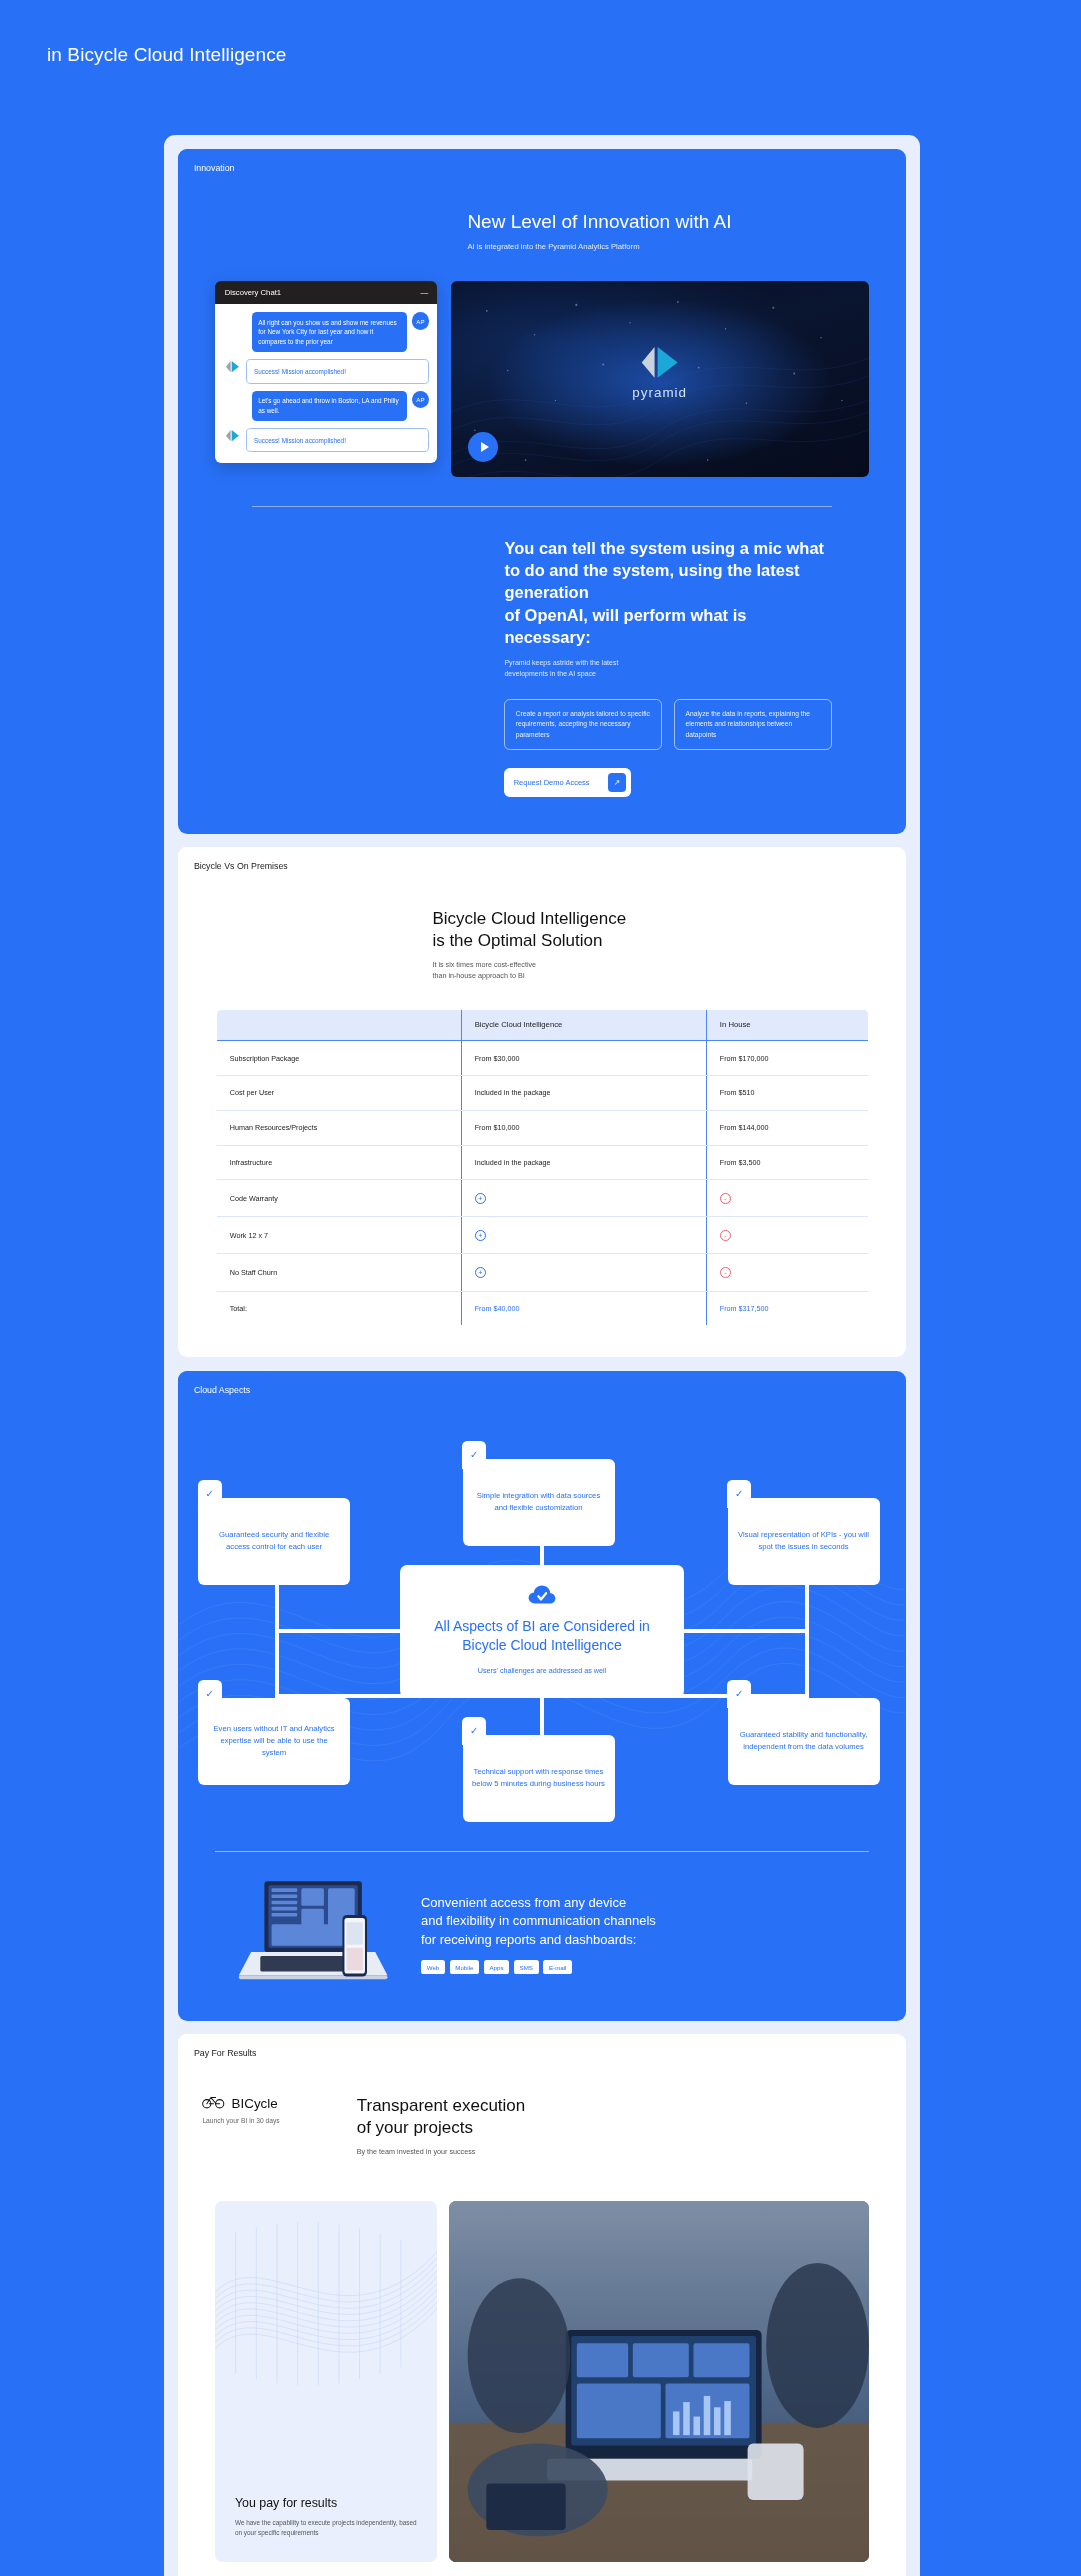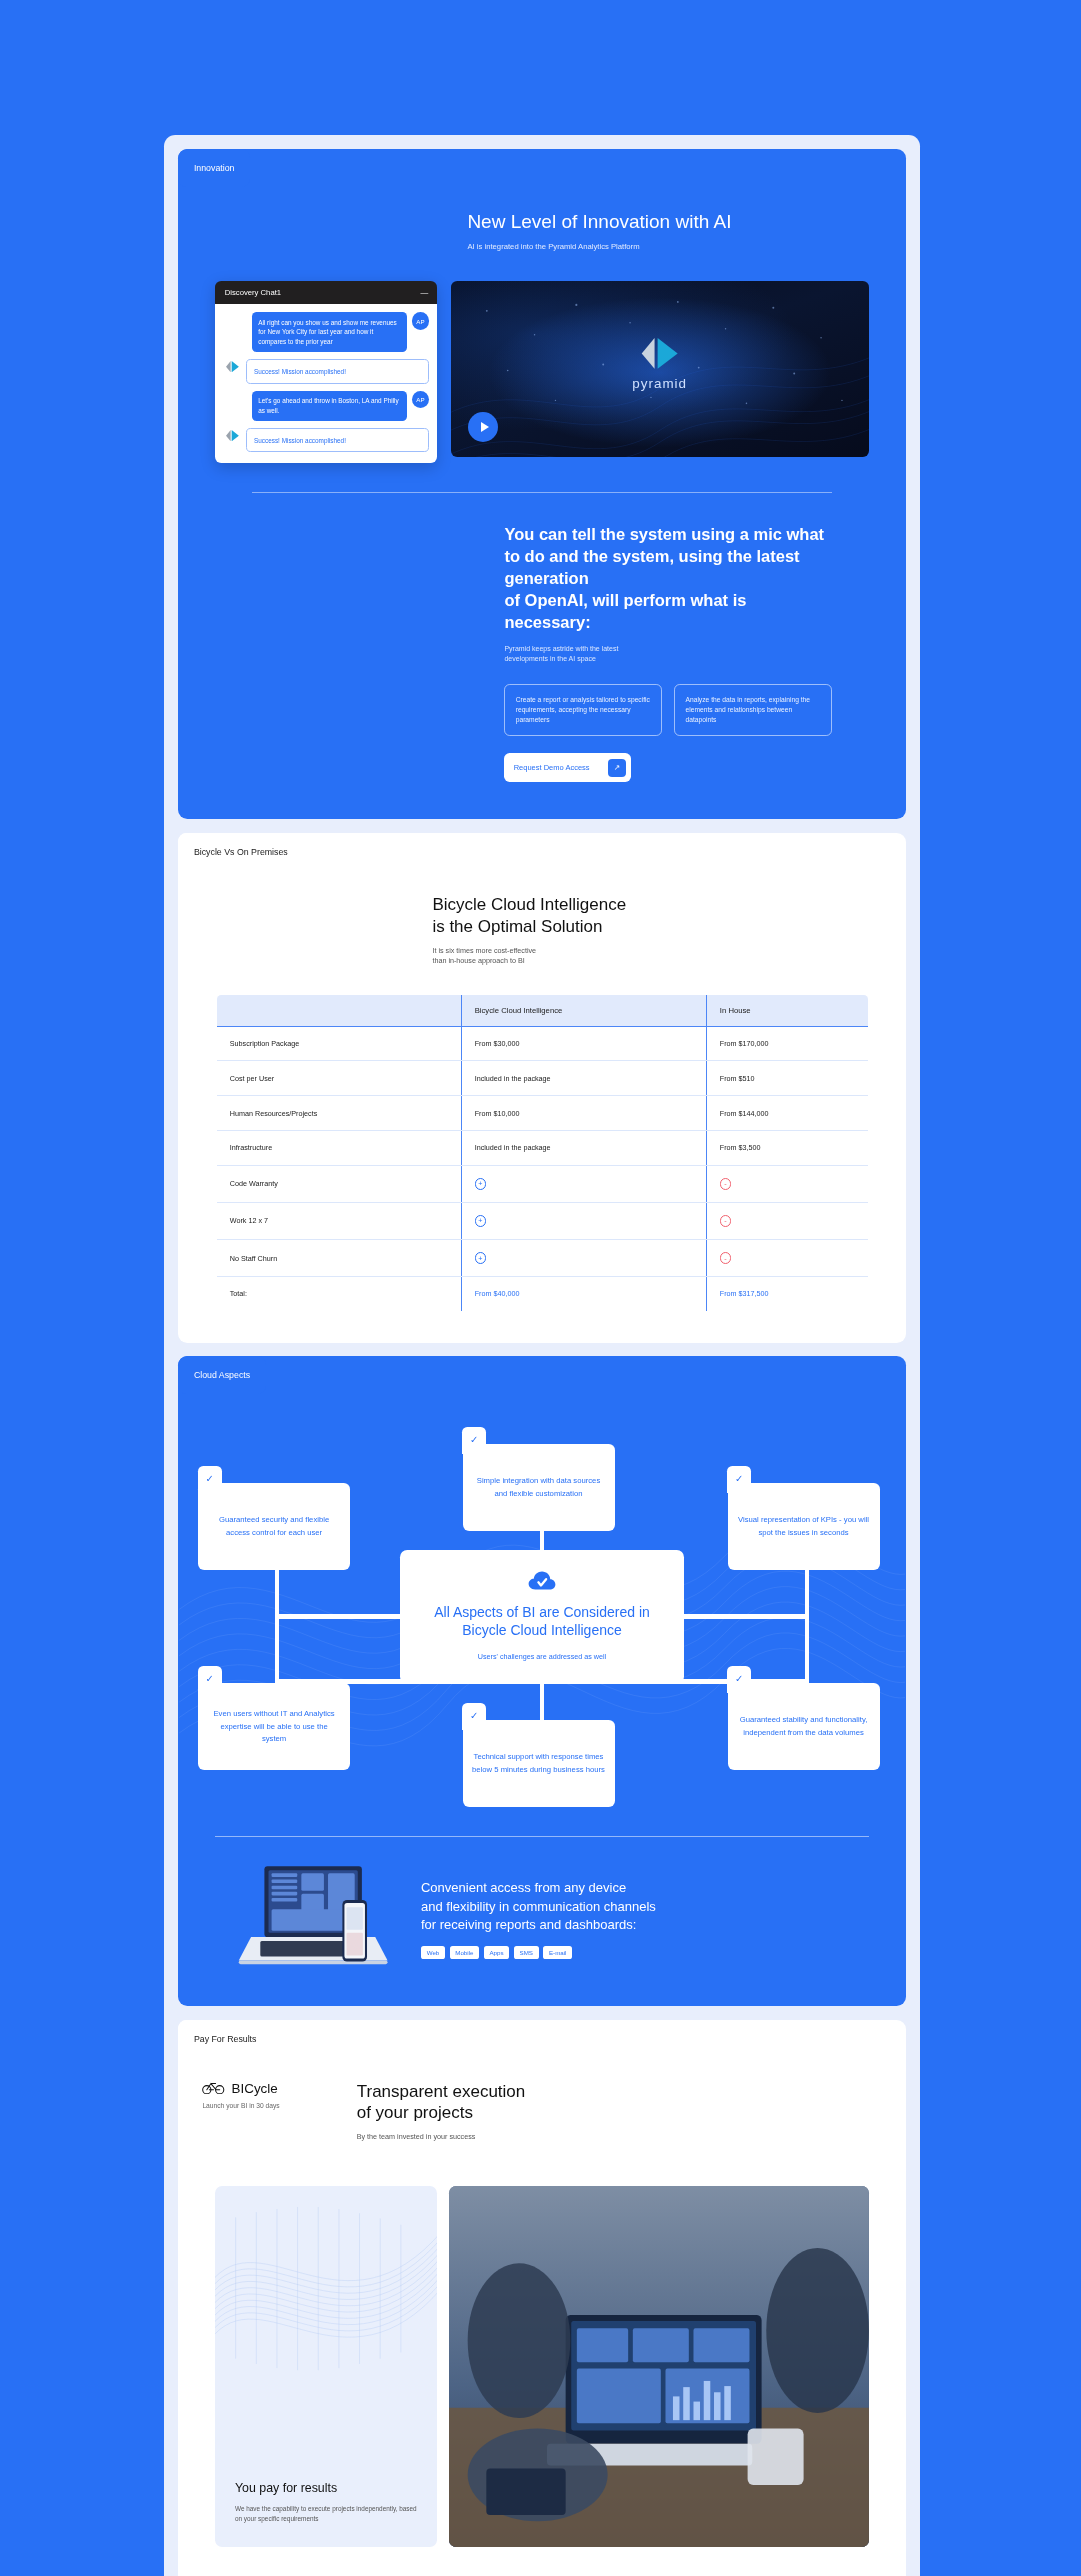"in Bicycle Cloud Intelligence" div { html: none -> <div>in Bicycle Cloud Intelligence</div> }
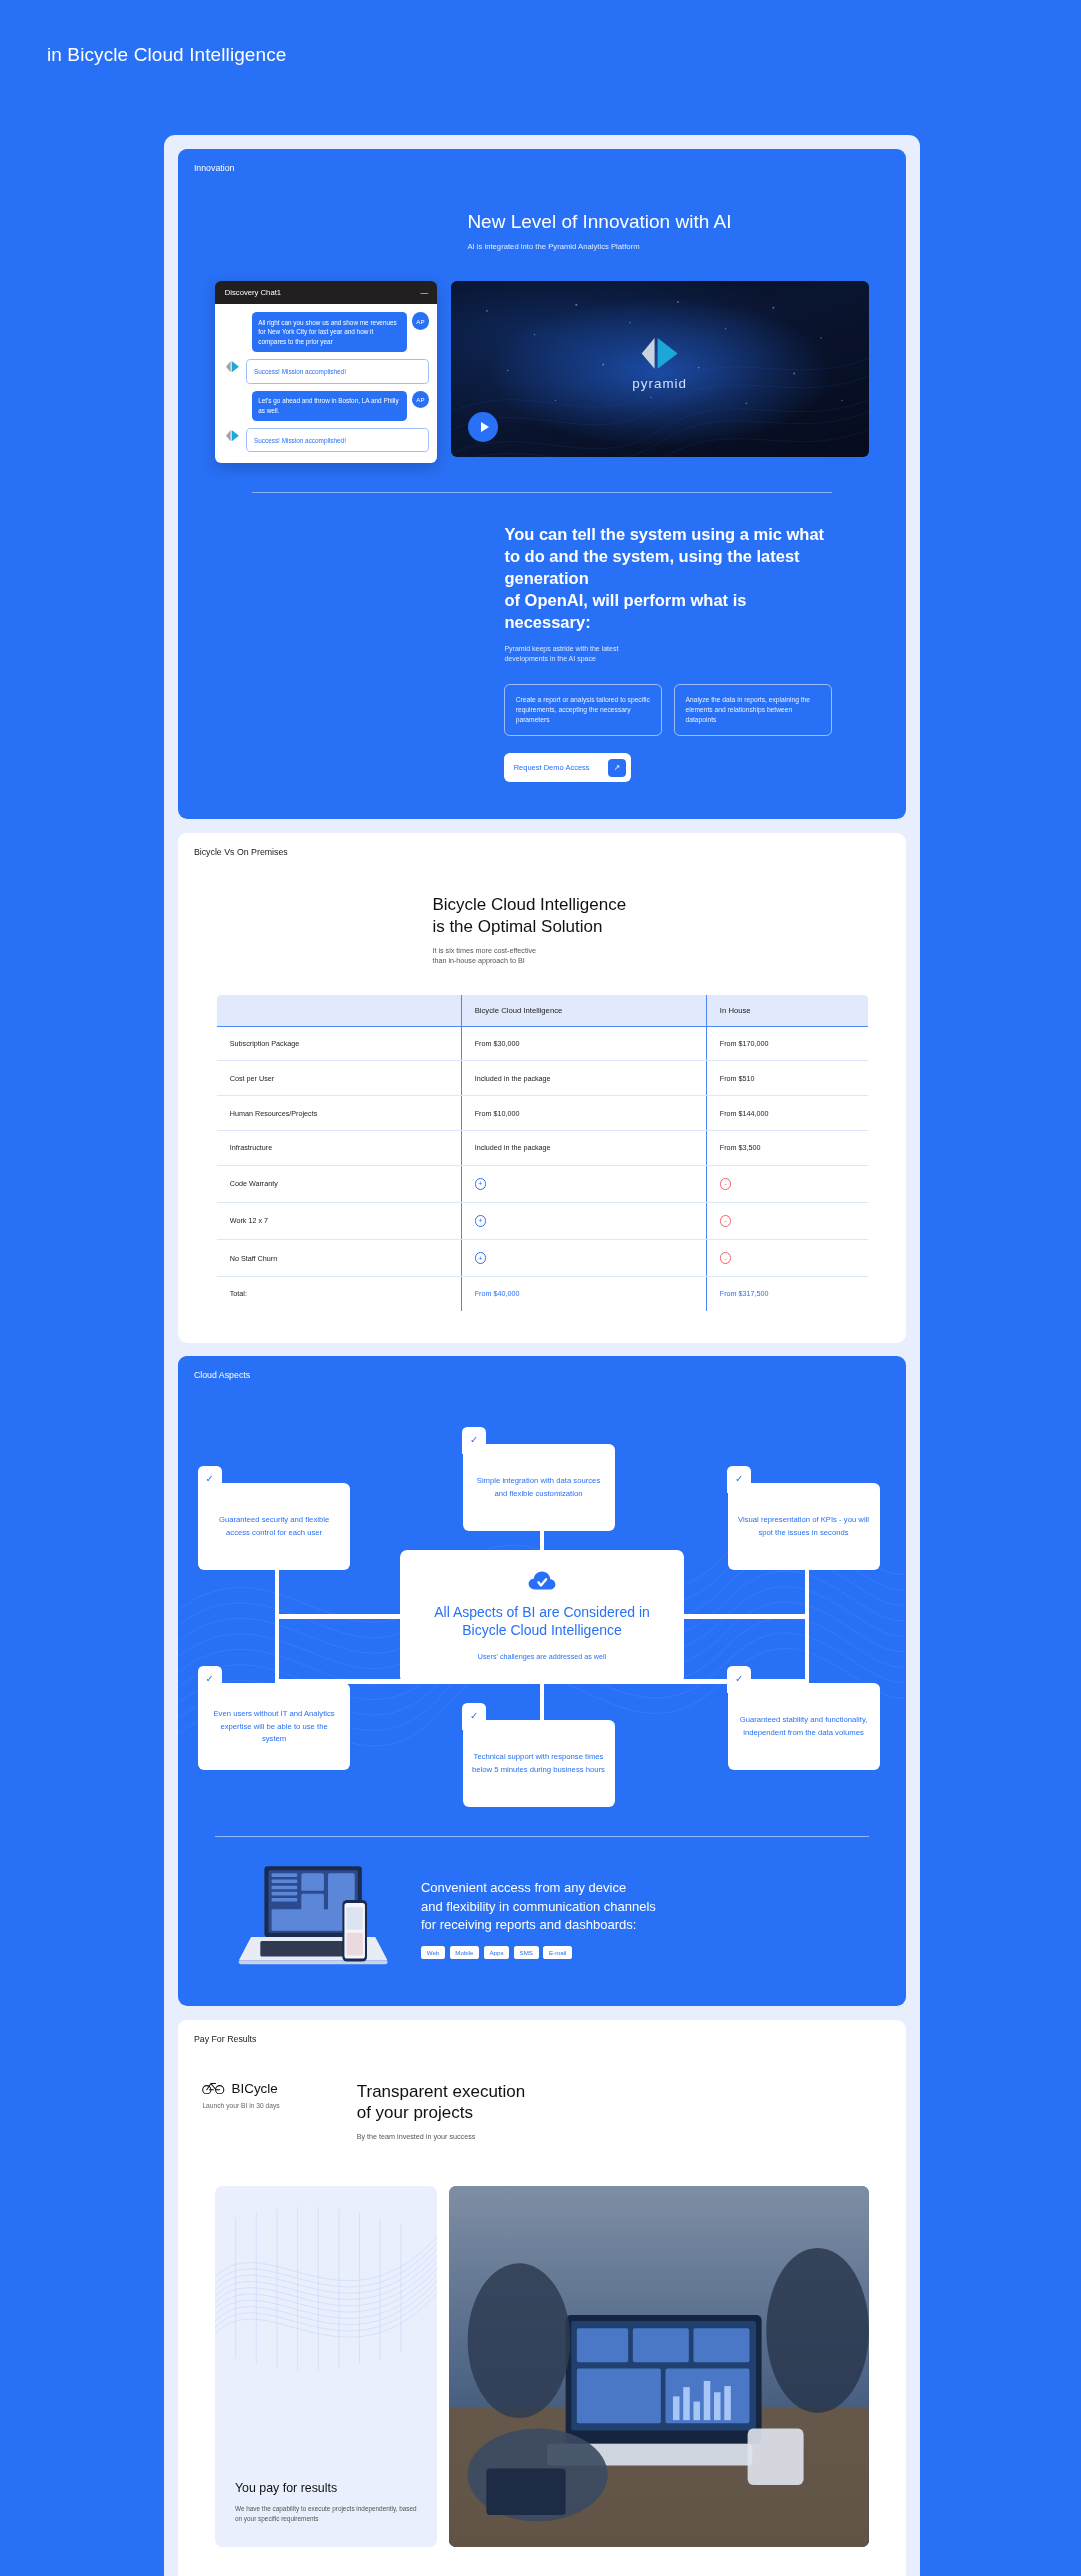"pyramid" .video { height: 176px -> 196px }
